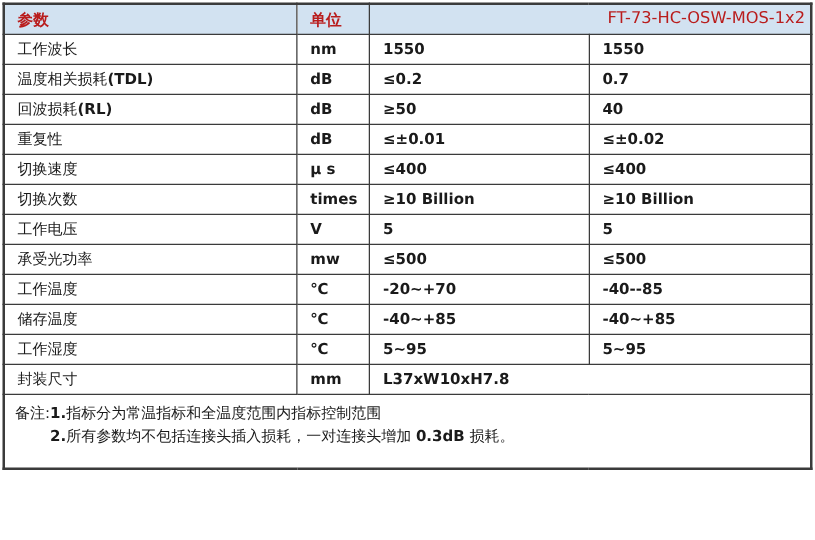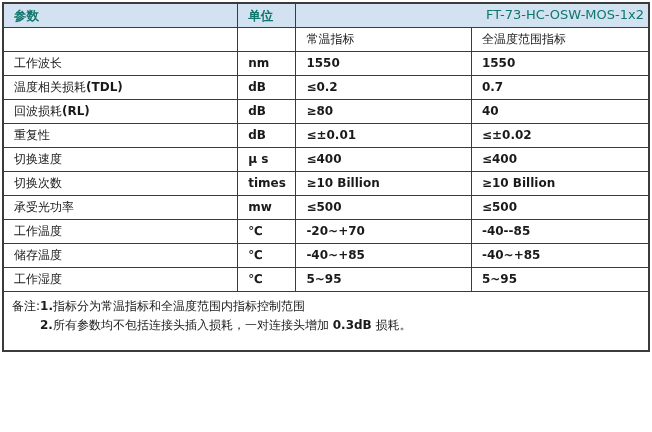"参数" tr.hdr td { color: #0f766e -> #b91c1c }
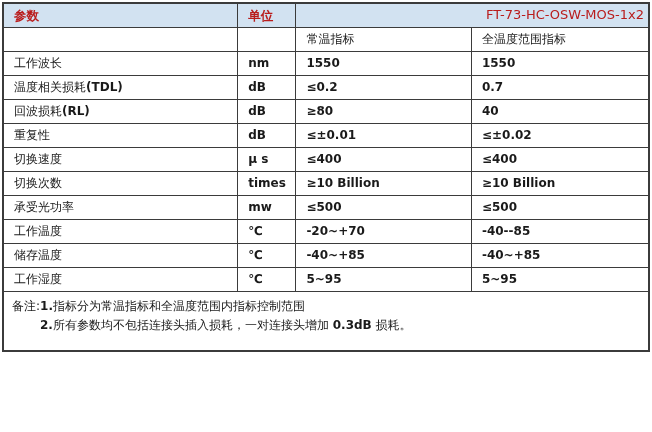"常温指标" tr { html: <tr> <td></td> <td></td> <td>常温指标</td> <td>全温度范围指标</td> </tr> -> none }
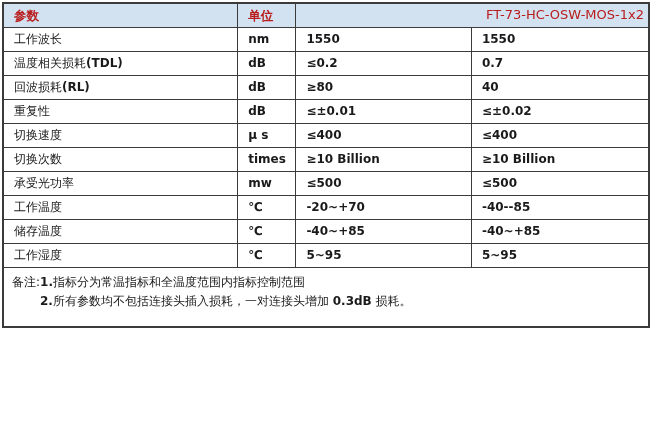"≥80" td.val { text: 80 -> 50 }
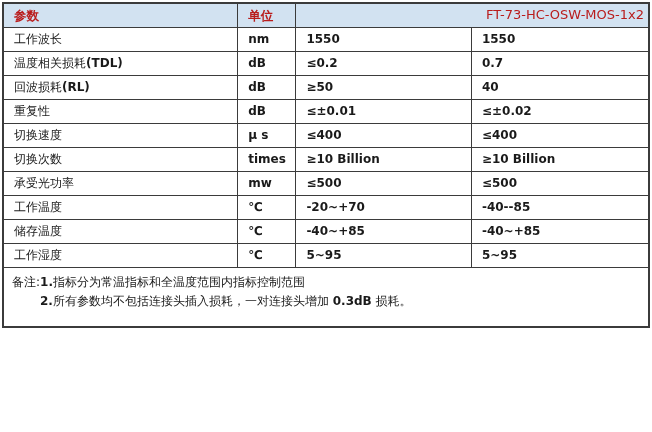"工作电压" tr { html: none -> <tr> <td><span>工作电压</span><b></b></td> <td>V</td> <td>5</td> <td>5</td> </tr> }
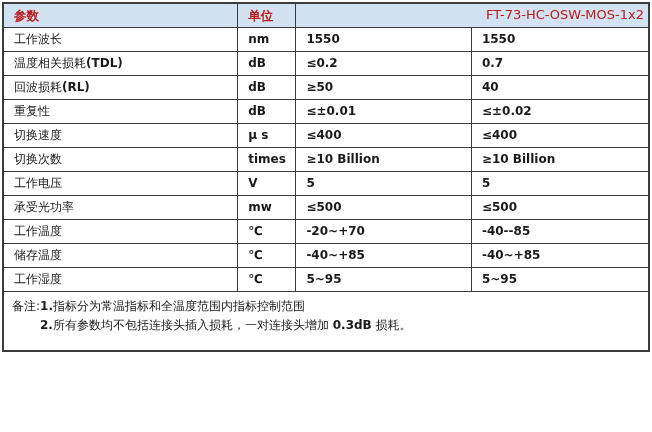"封装尺寸" tr { html: none -> <tr> <td>封装尺寸</td> <td>mm</td> <td>L37xW10xH7.8</td> </tr> }
